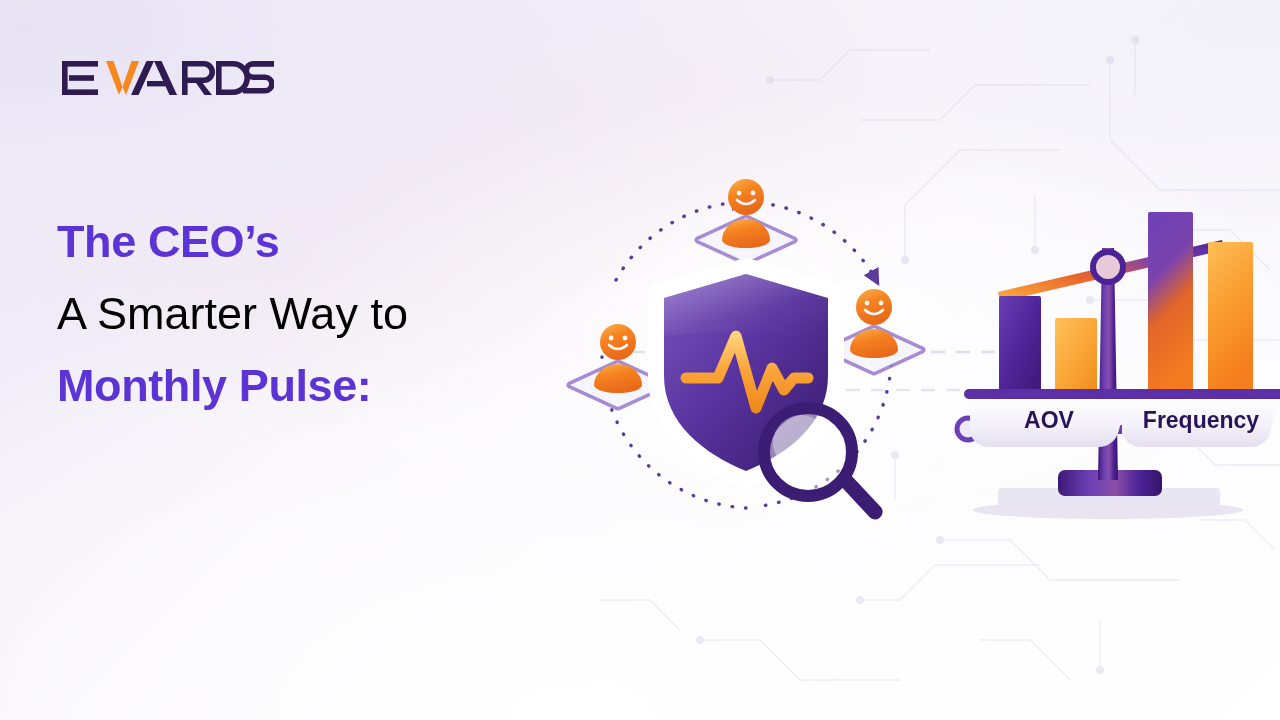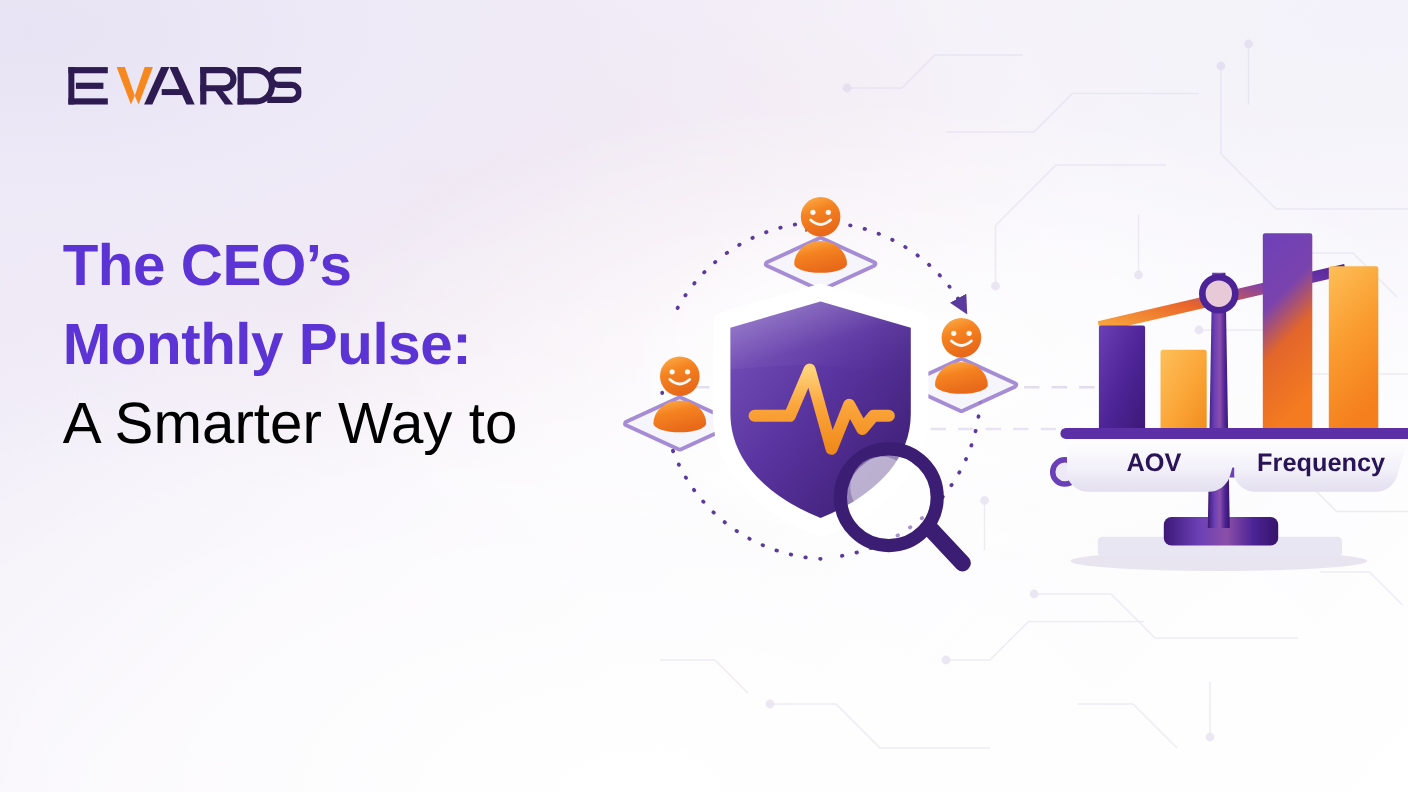"The CEO’s" .hl-line { font-size: 53px -> 45px }
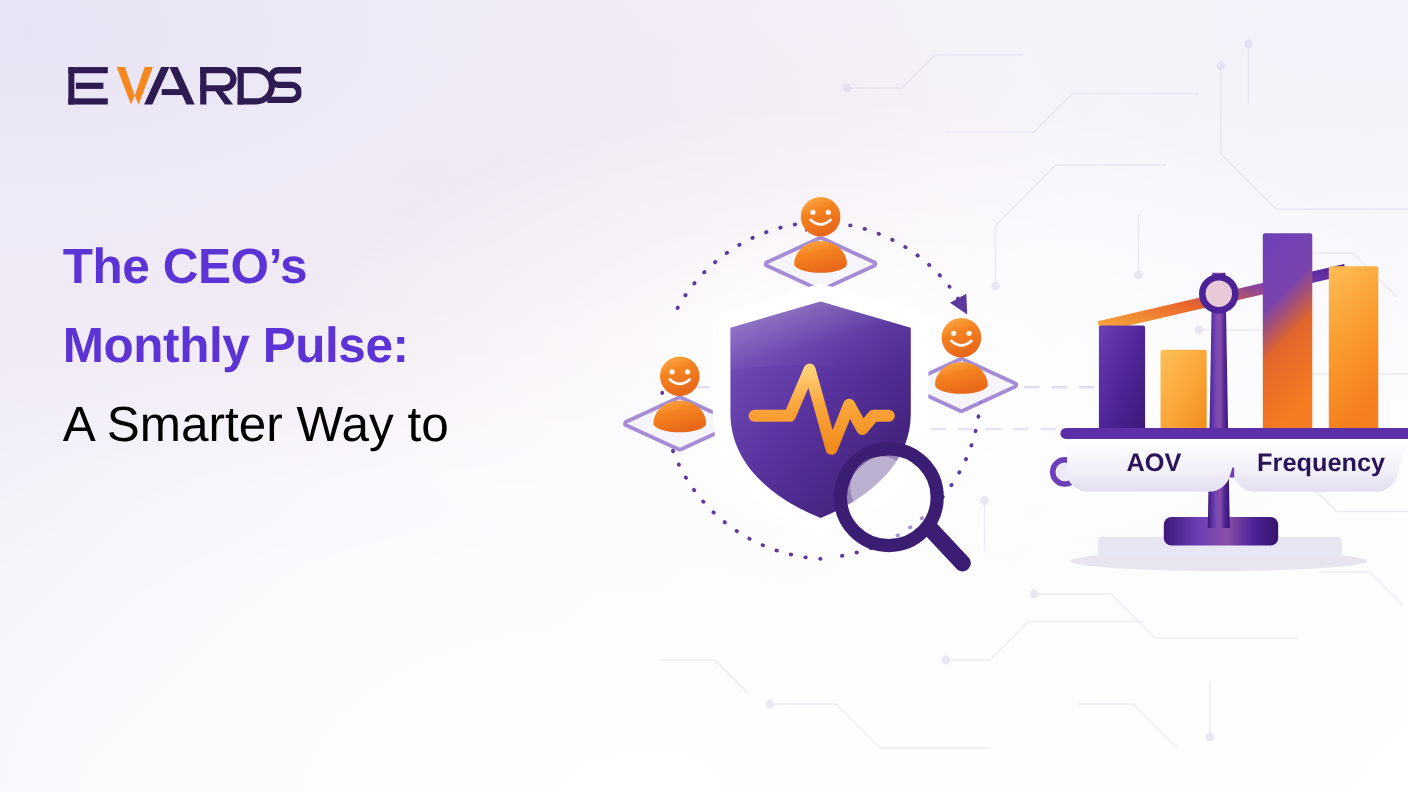"Monthly Pulse:" span.hl-line { order: before "A Smarter Way to" -> after "A Smarter Way to" }
